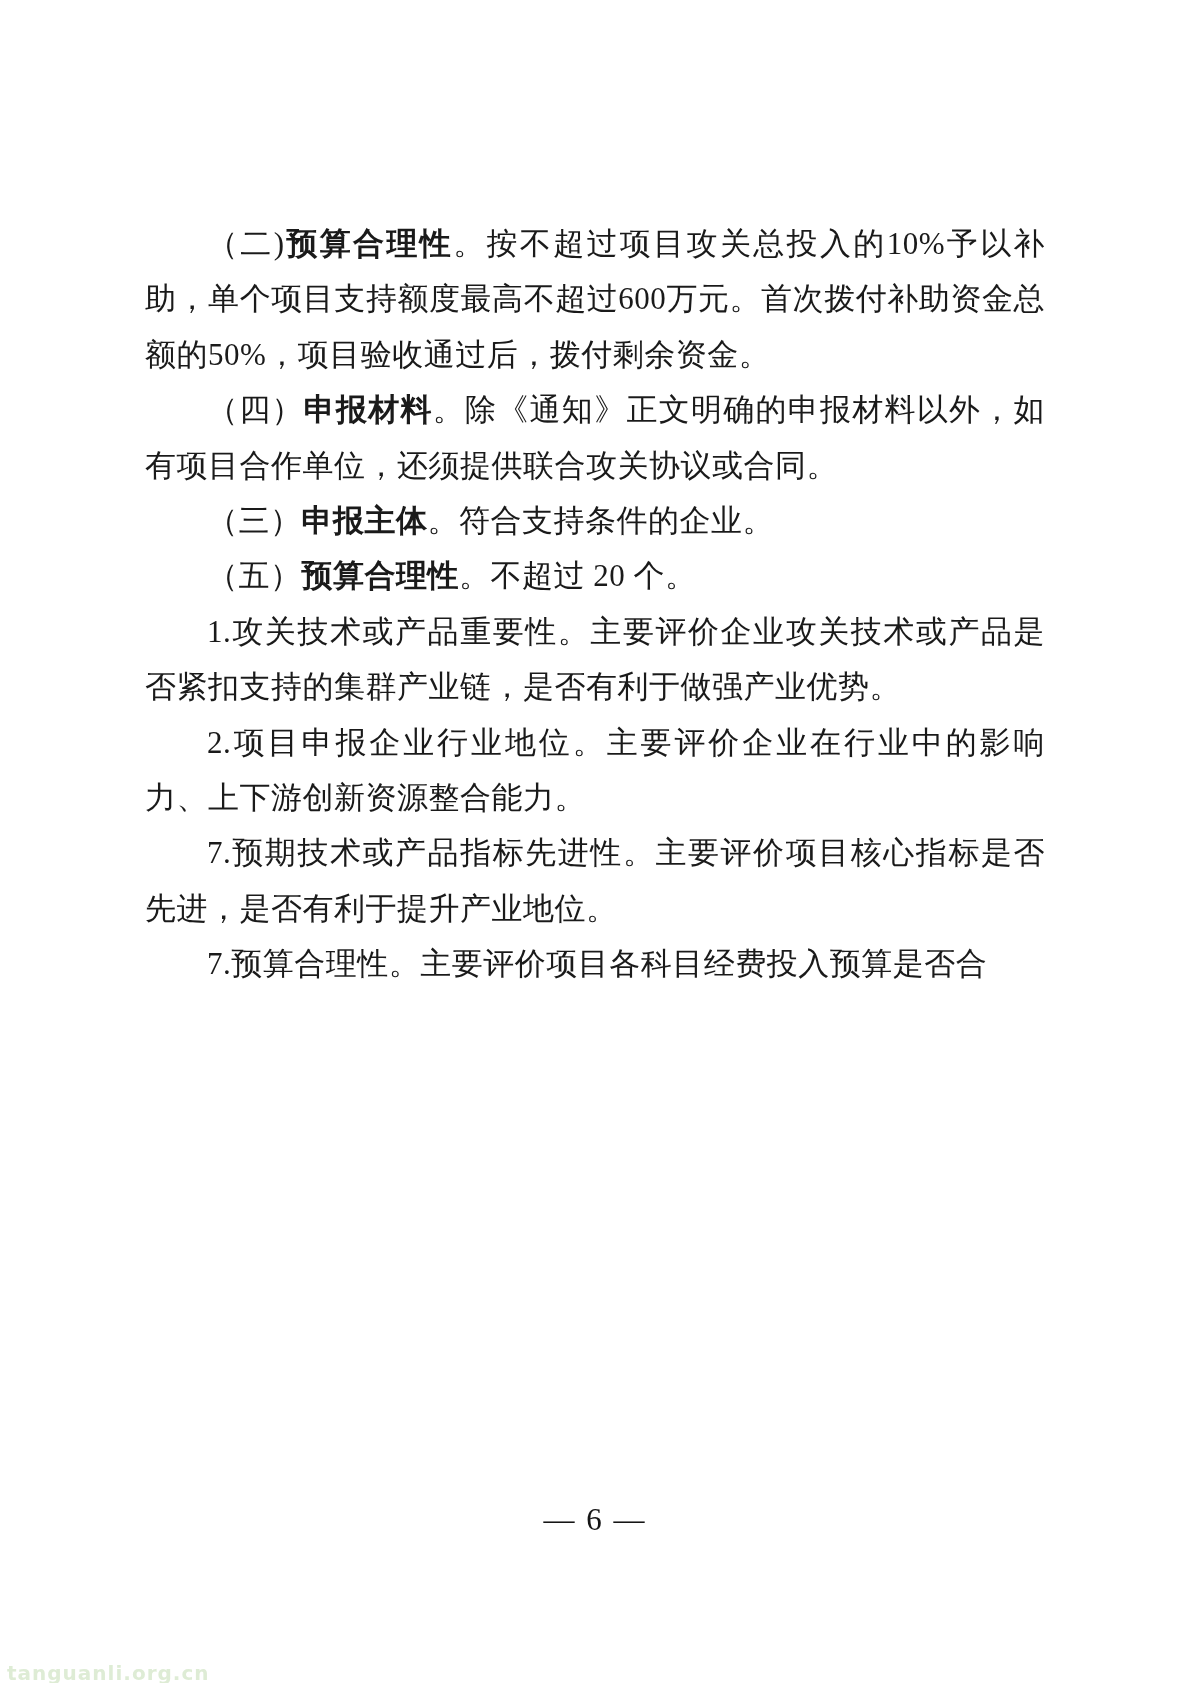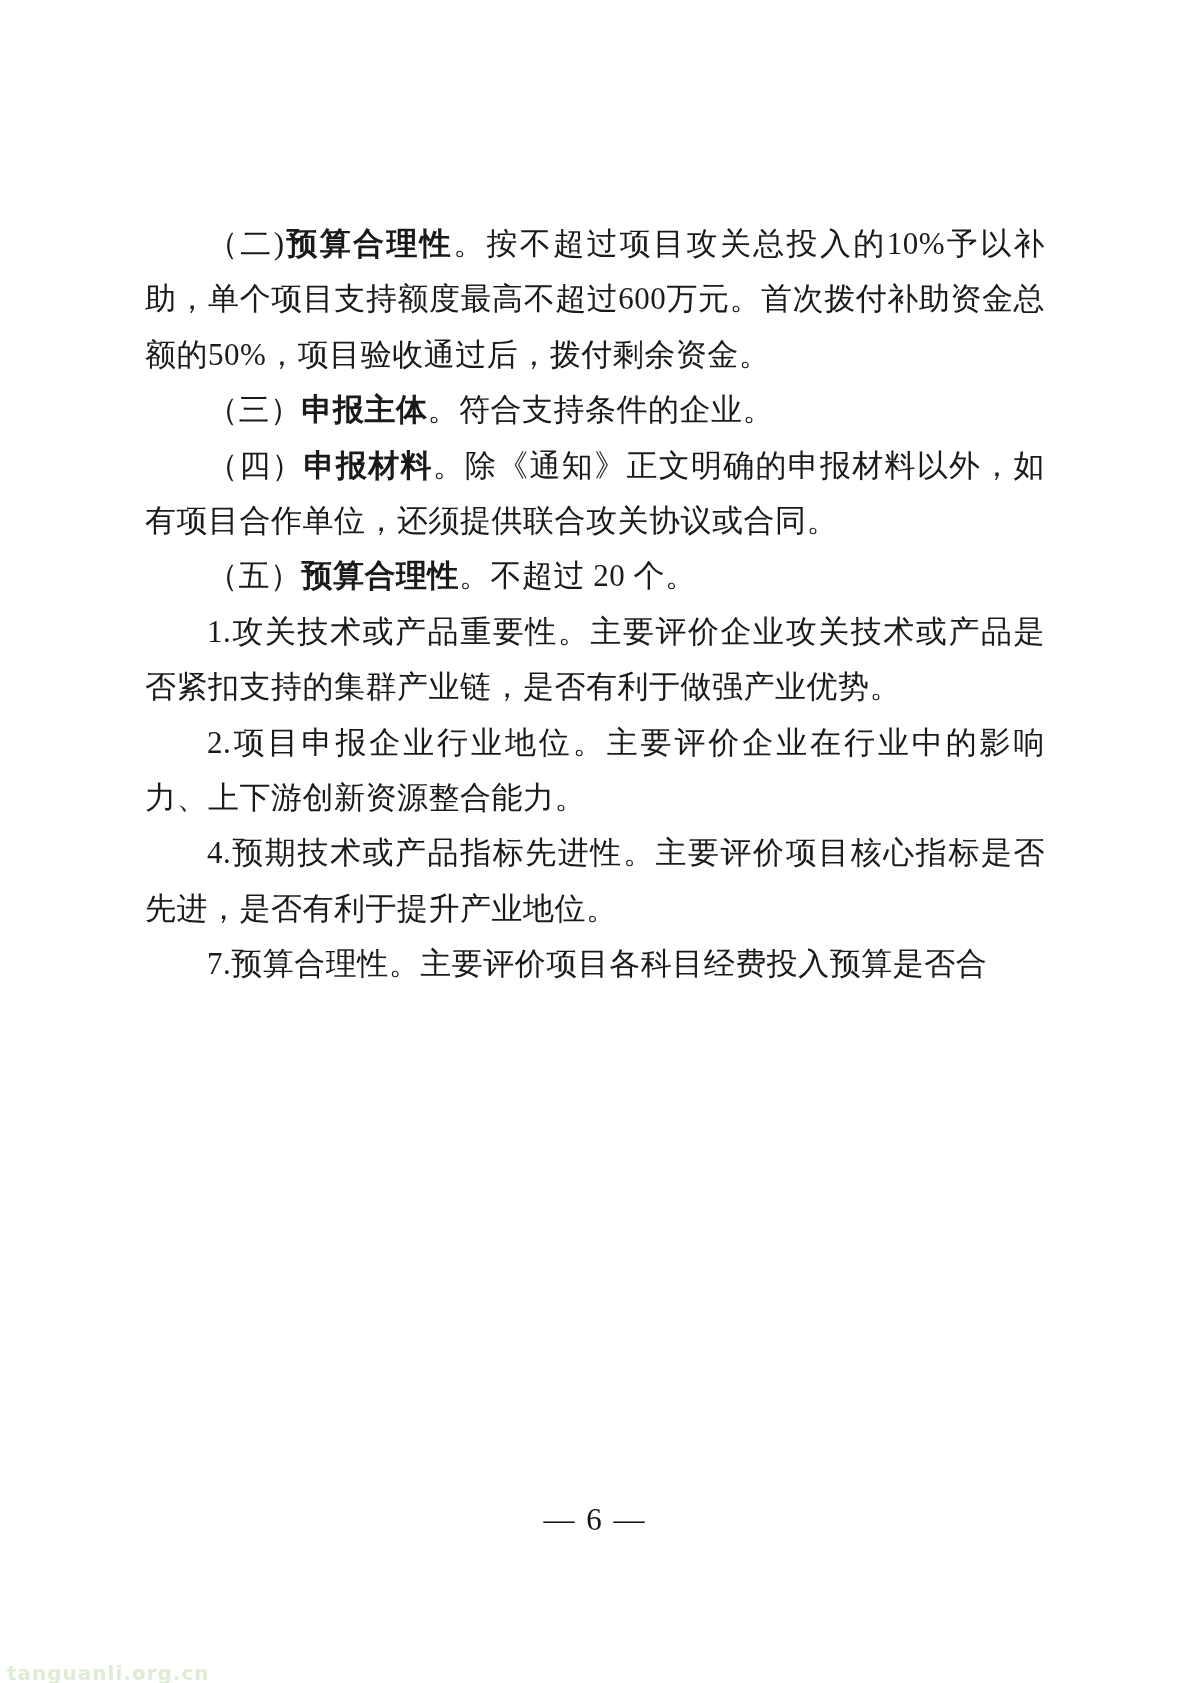"（三）申报主体。符合支持条件的企业。" p { order: before "（四）申报材料。除《通知》正文明确的申报材料以外，如有项目合作单位，还须提供联合" -> after "（四）申报材料。除《通知》正文明确的申报材料以外，如有项目合作单位，还须提供联合" }
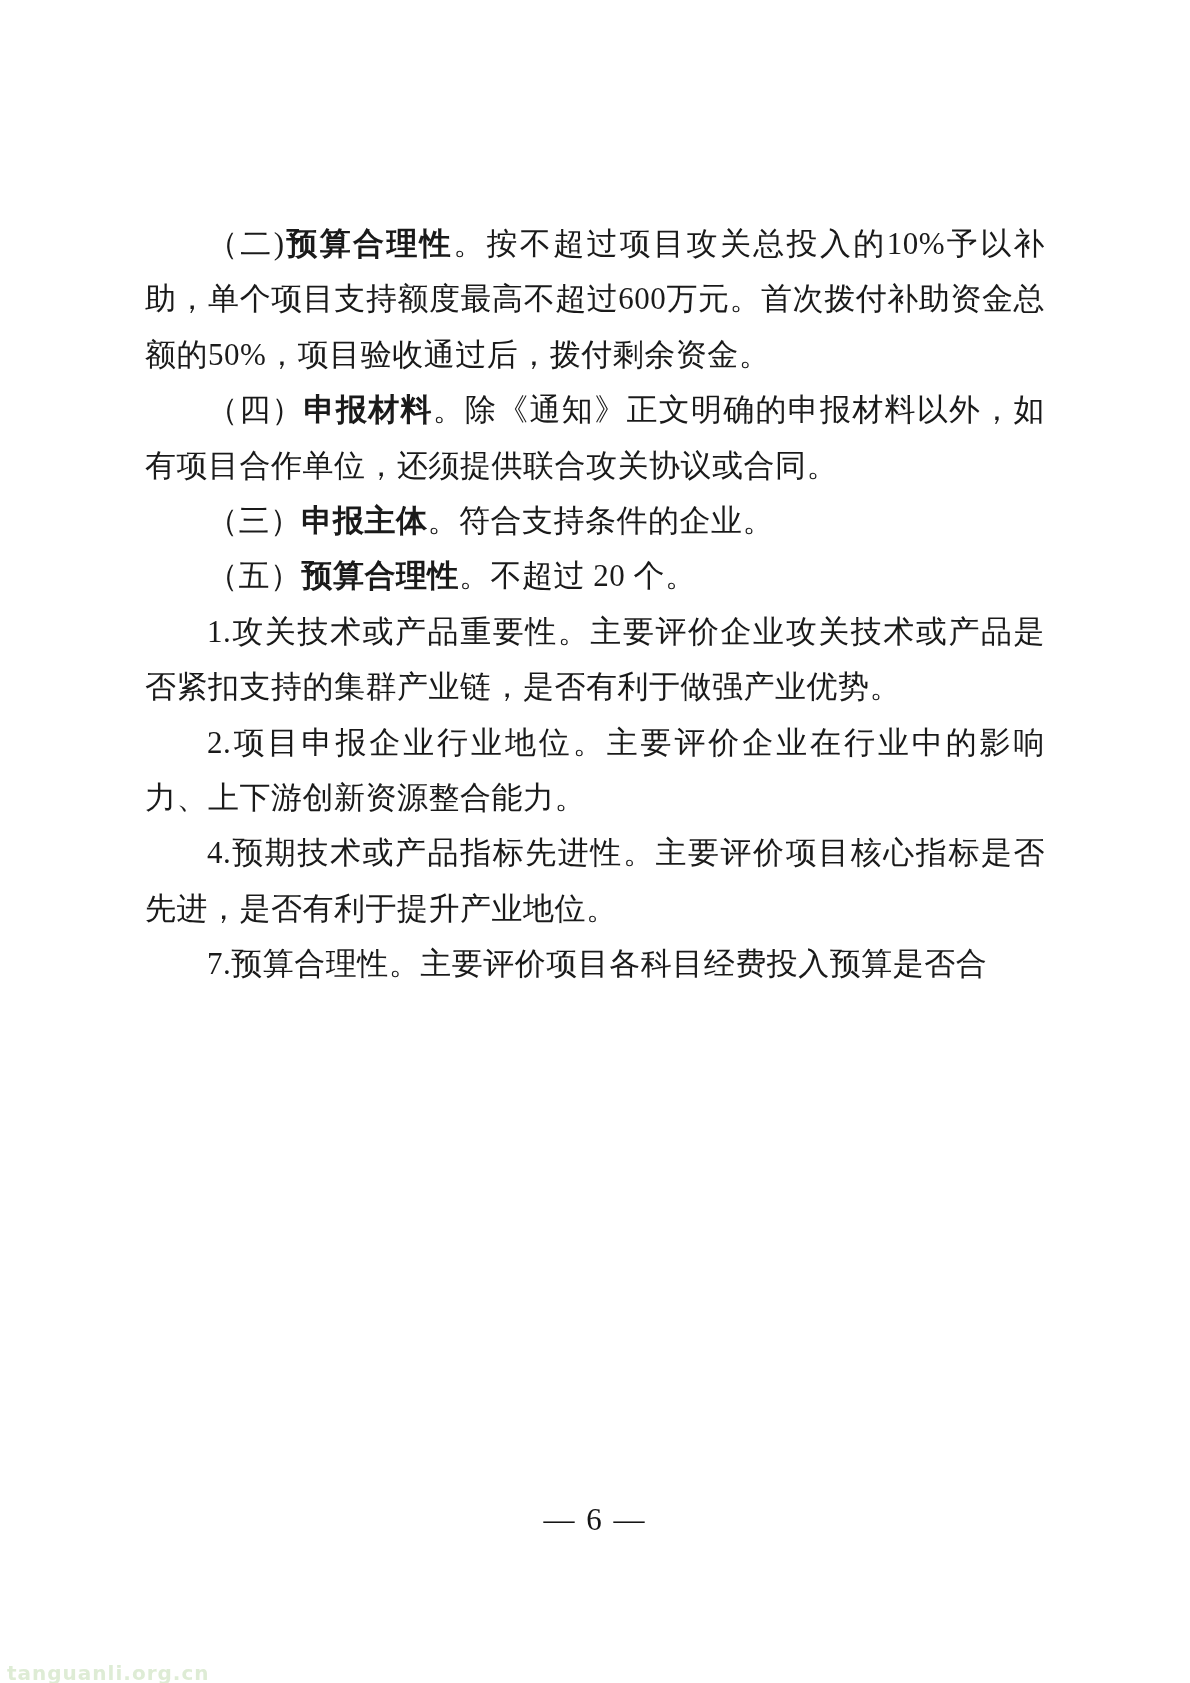"4.预期技术或产品指标先进性。主要评价项目核心指标是否先进，是否有利于提升产业地" span { text: 4 -> 7 }
